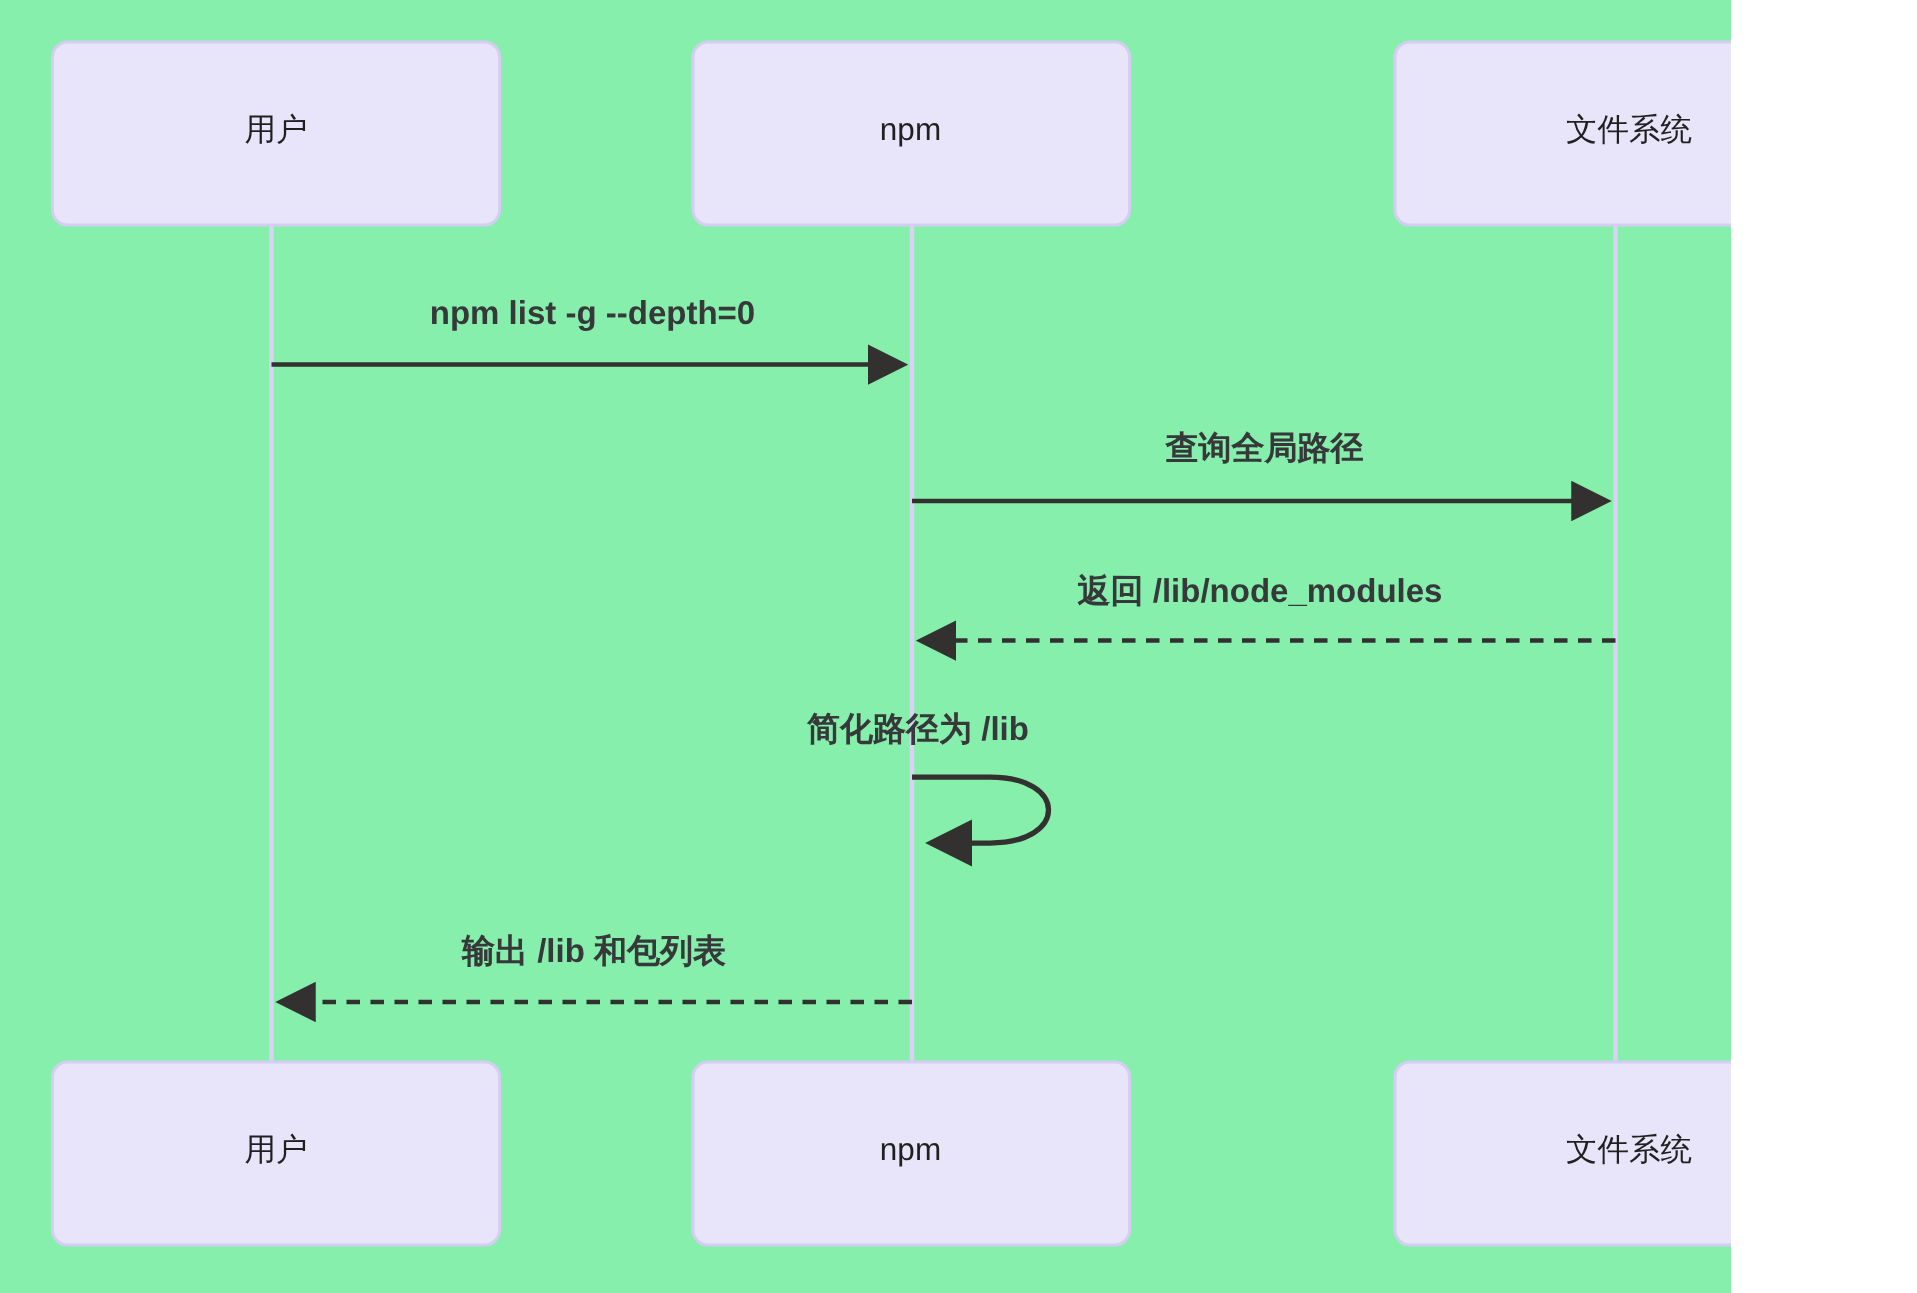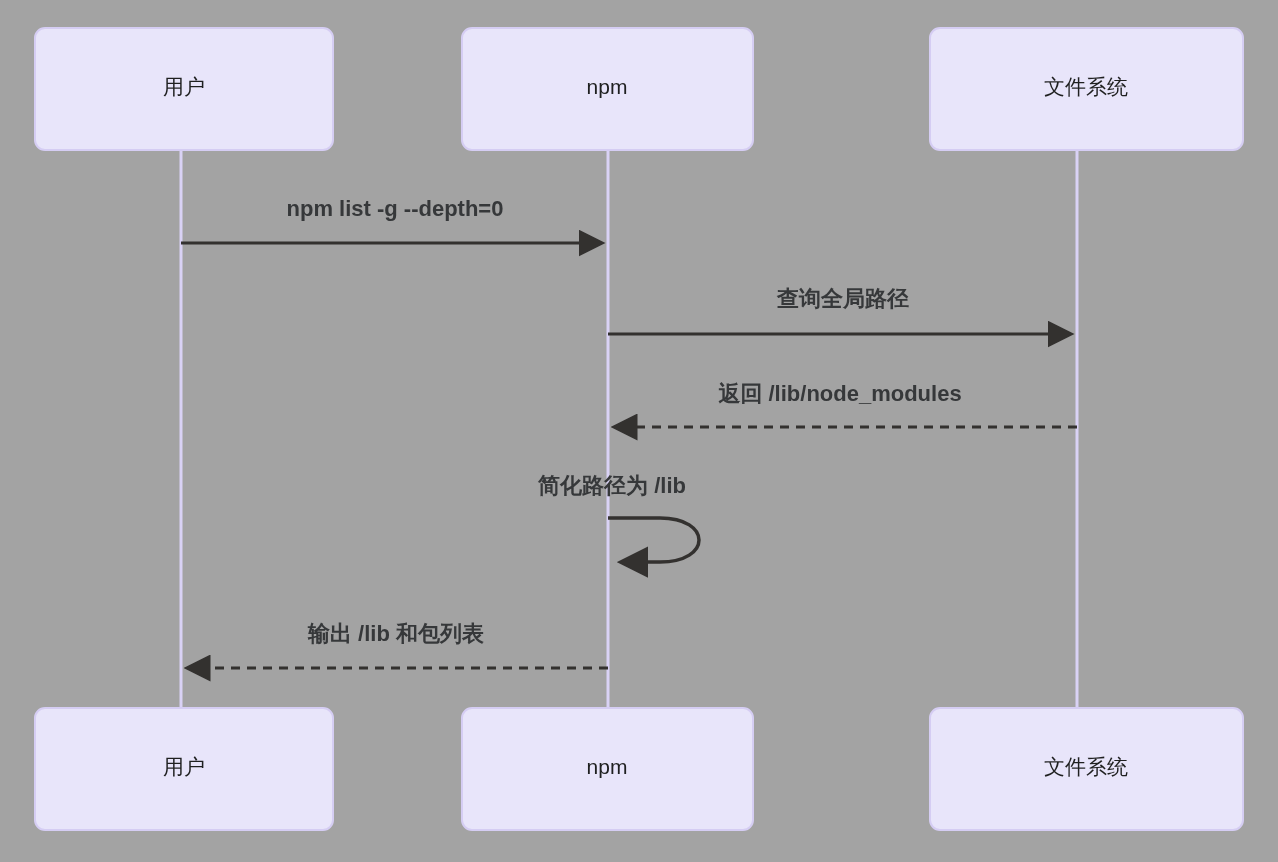"用户" #diagram-root { background: #a3a3a3 -> #86efac; width: 1278px -> 1154px }
